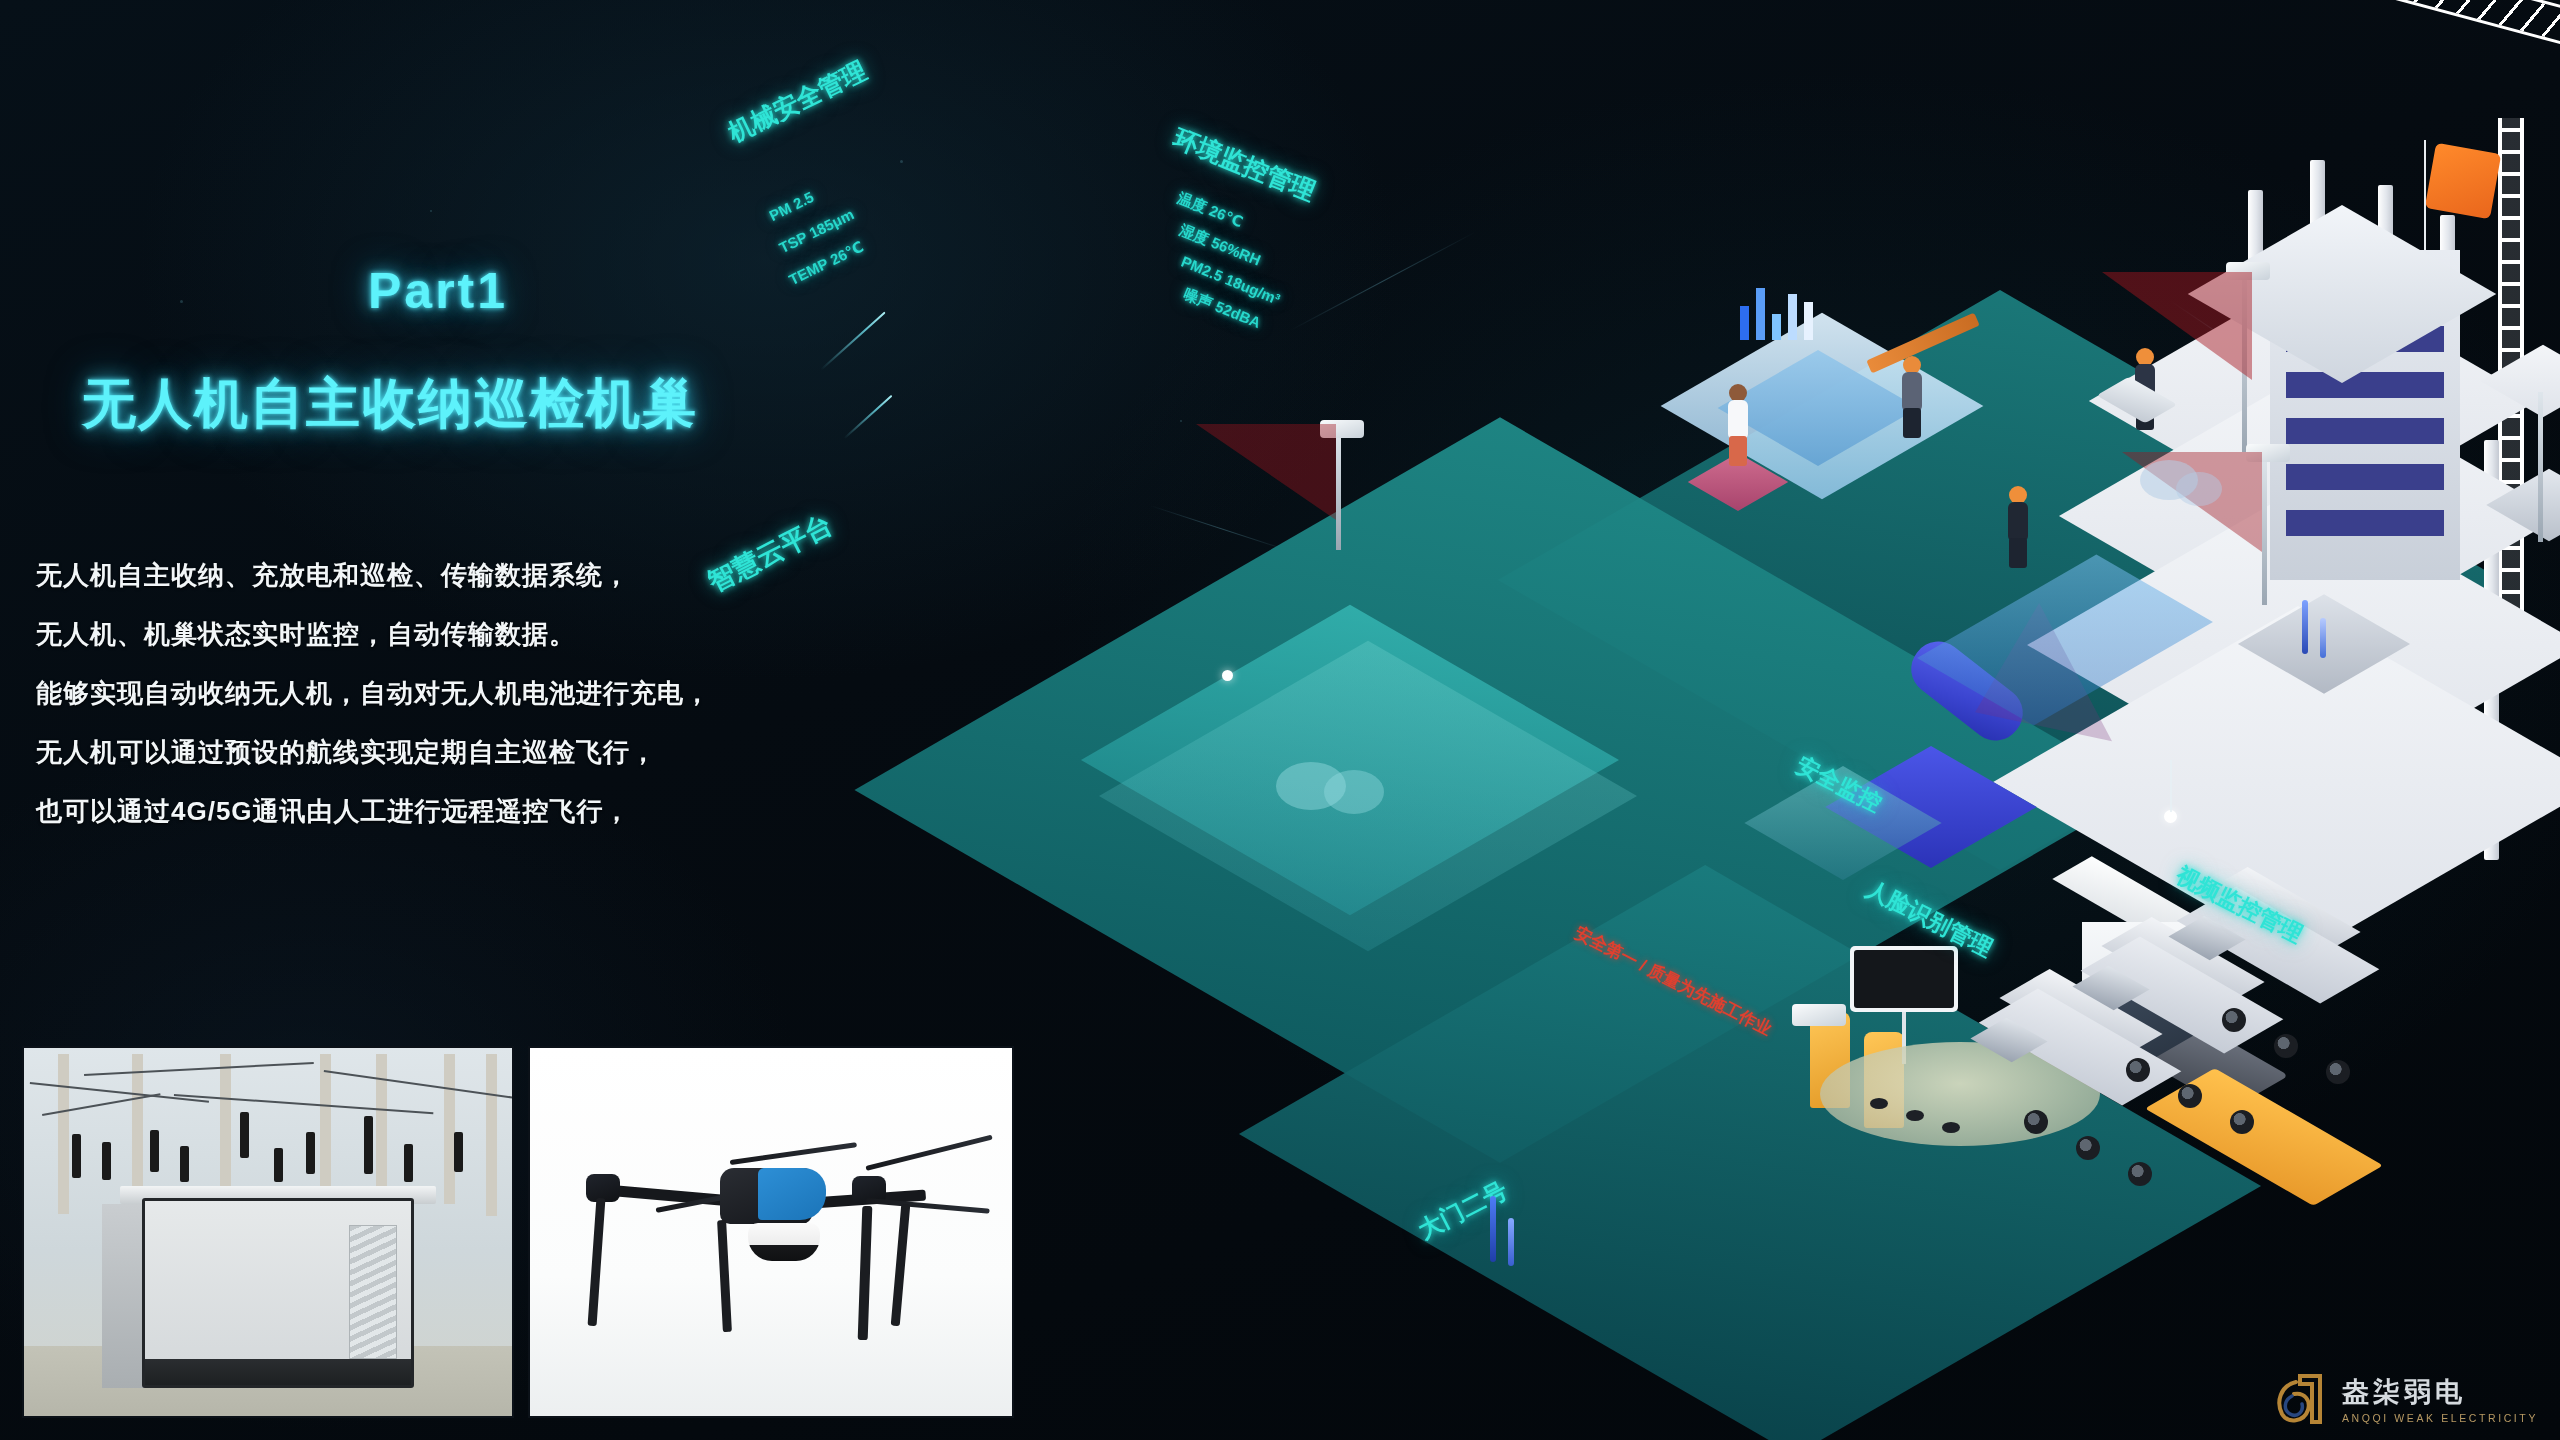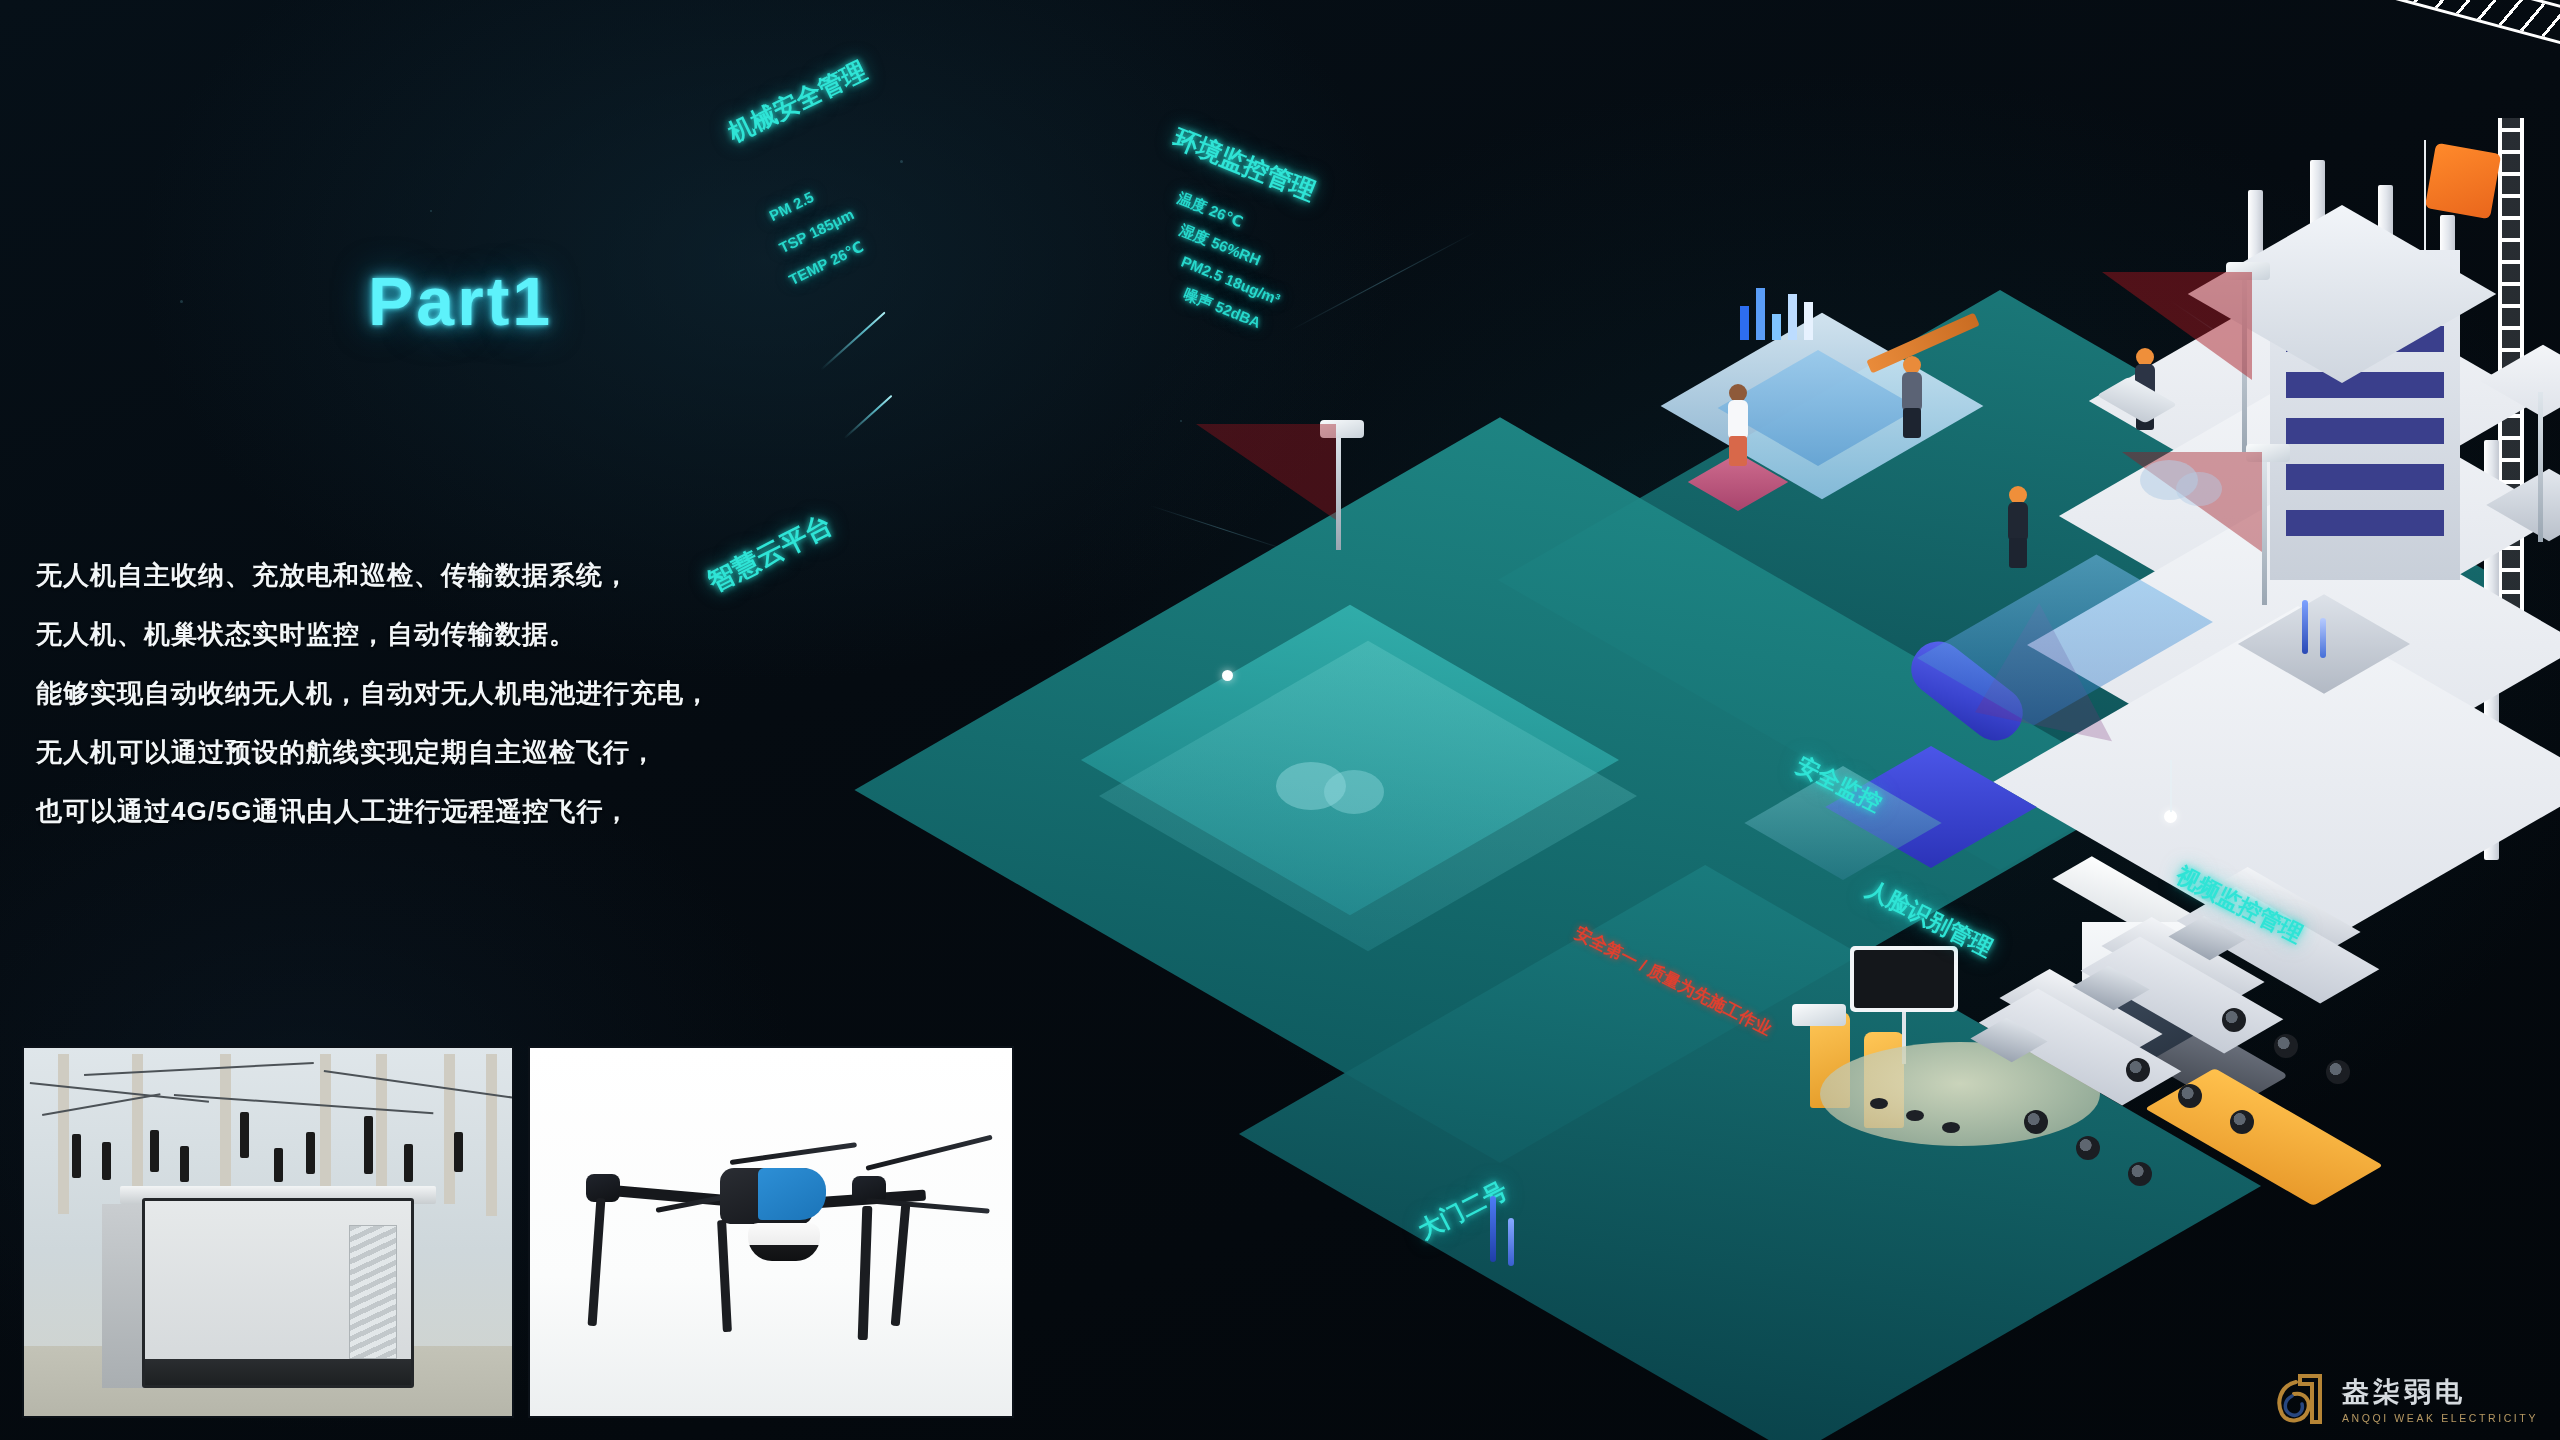"Part1" #part-label { font-size: 68px -> 50px }
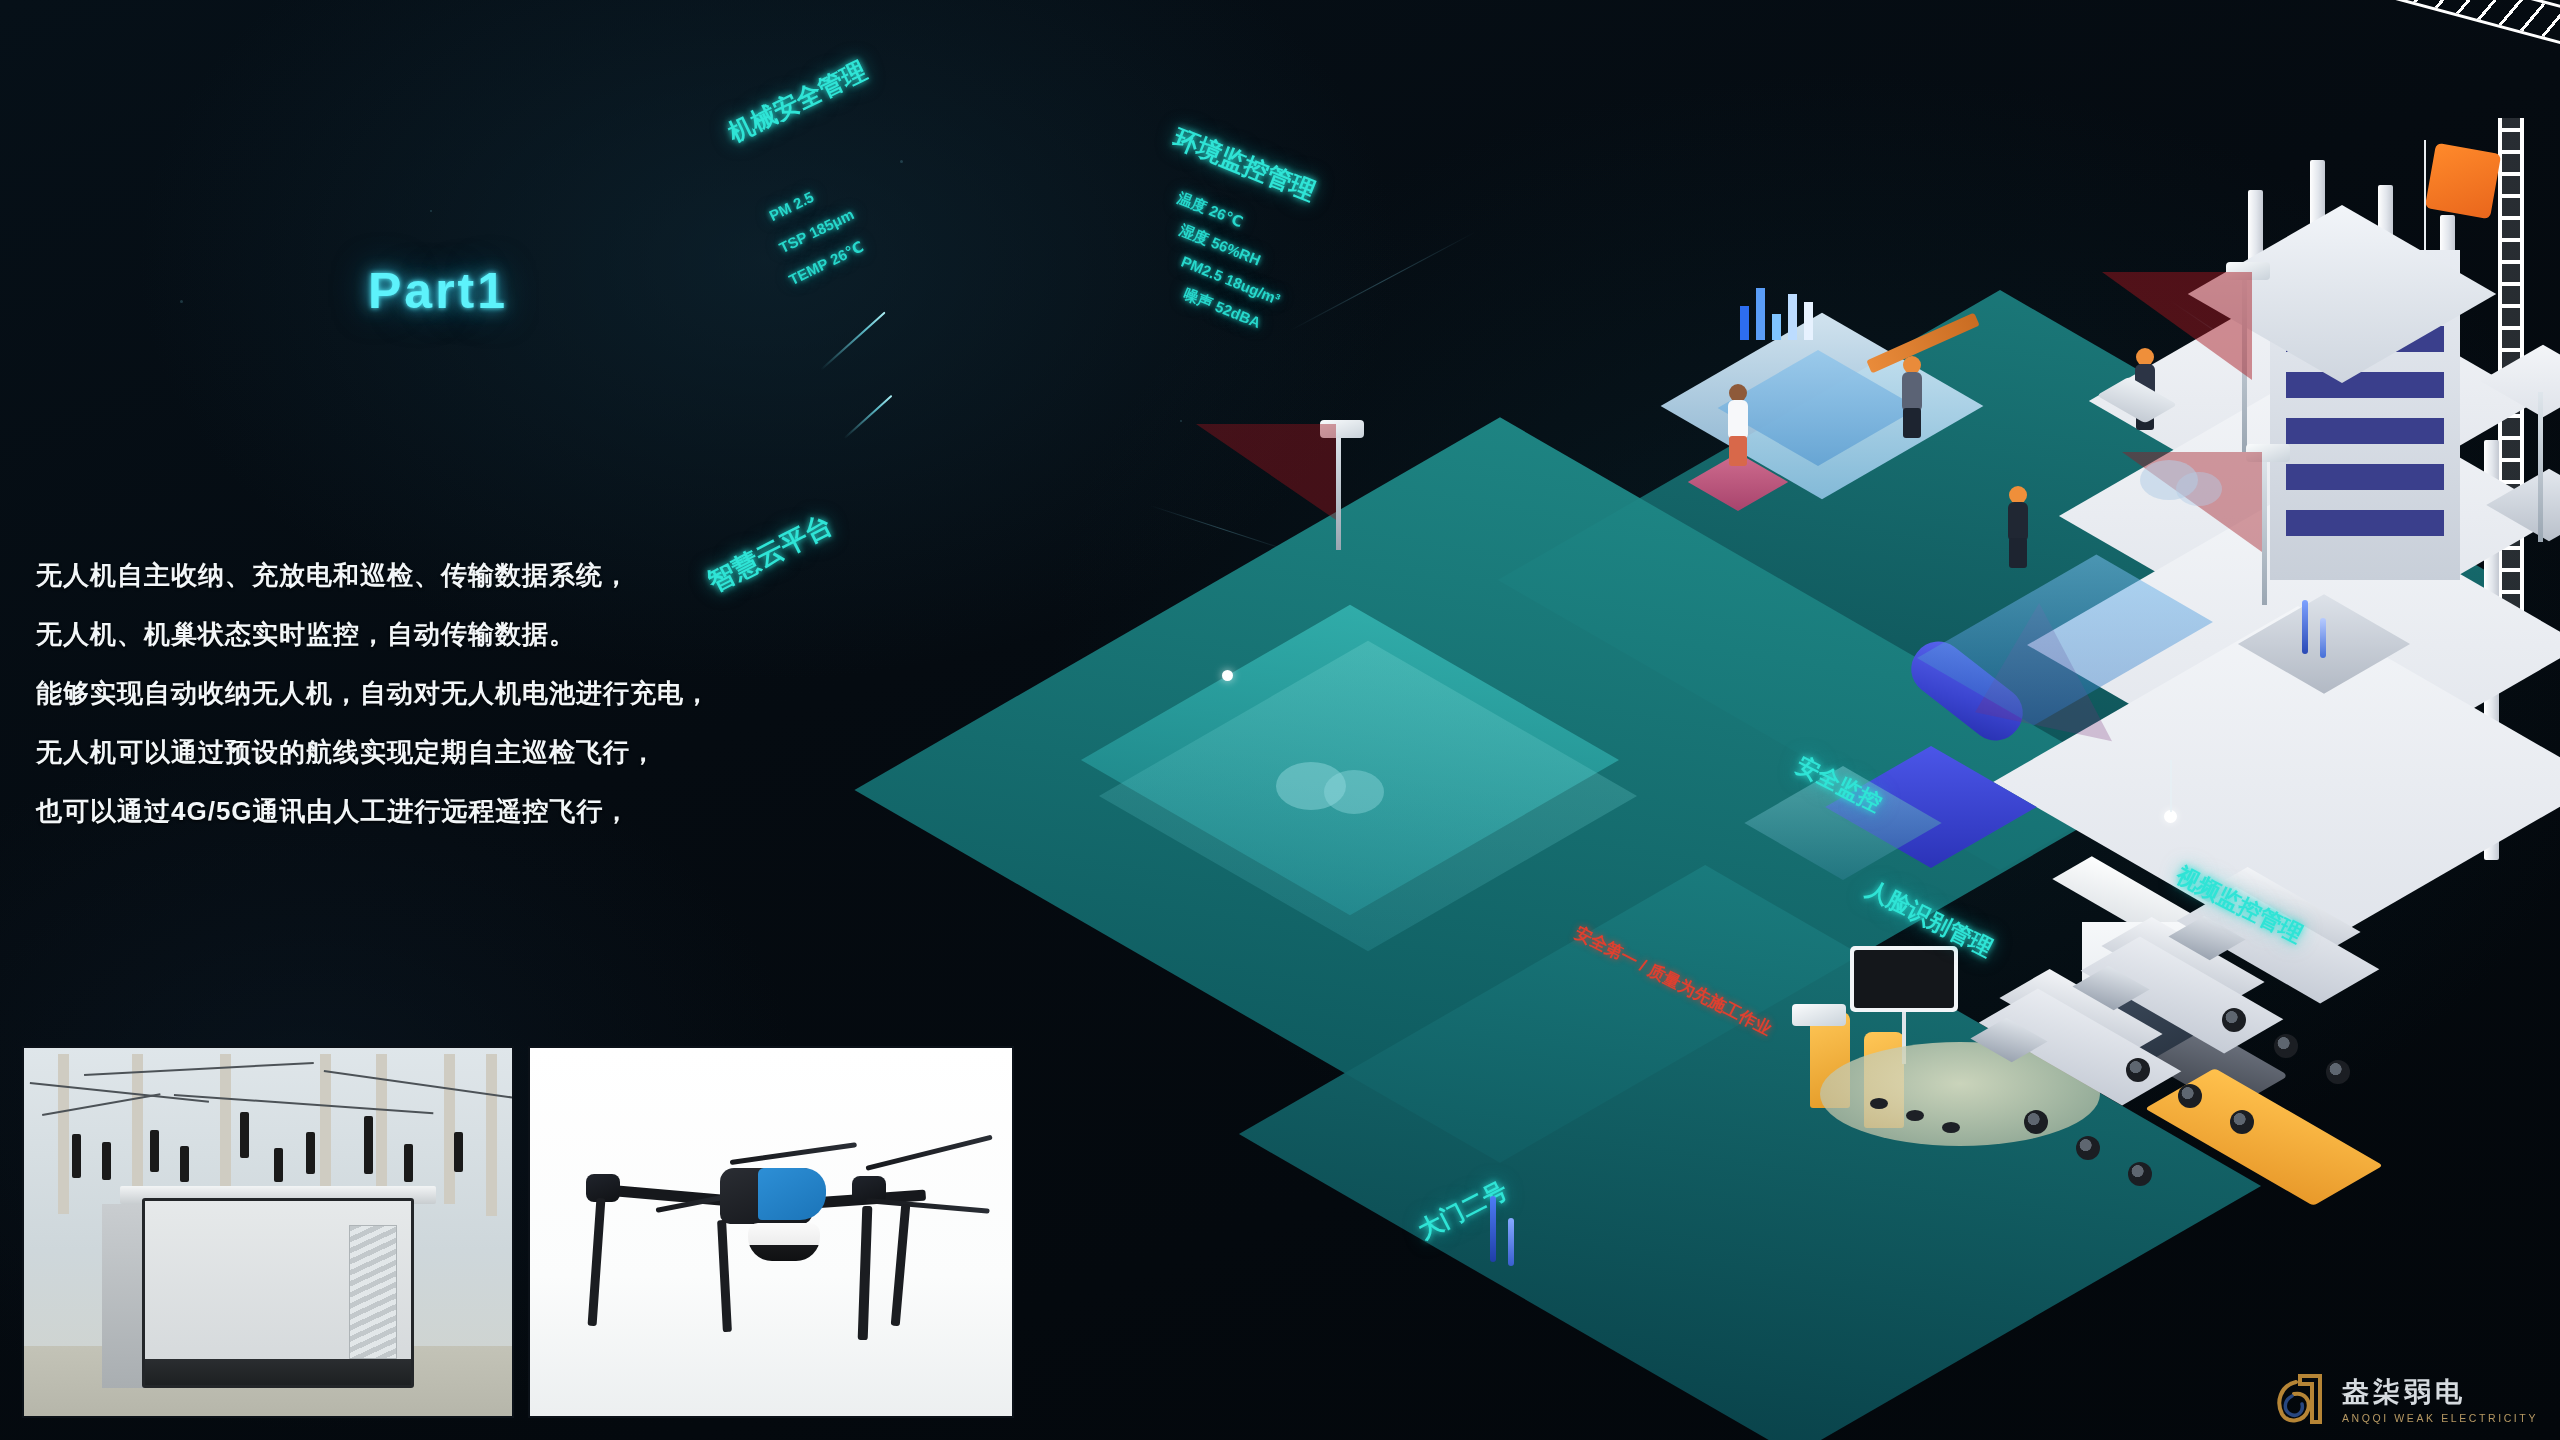"无人机自主收纳巡检机巢" div { html: none -> <div>无人机自主收纳巡检机巢</div> }
